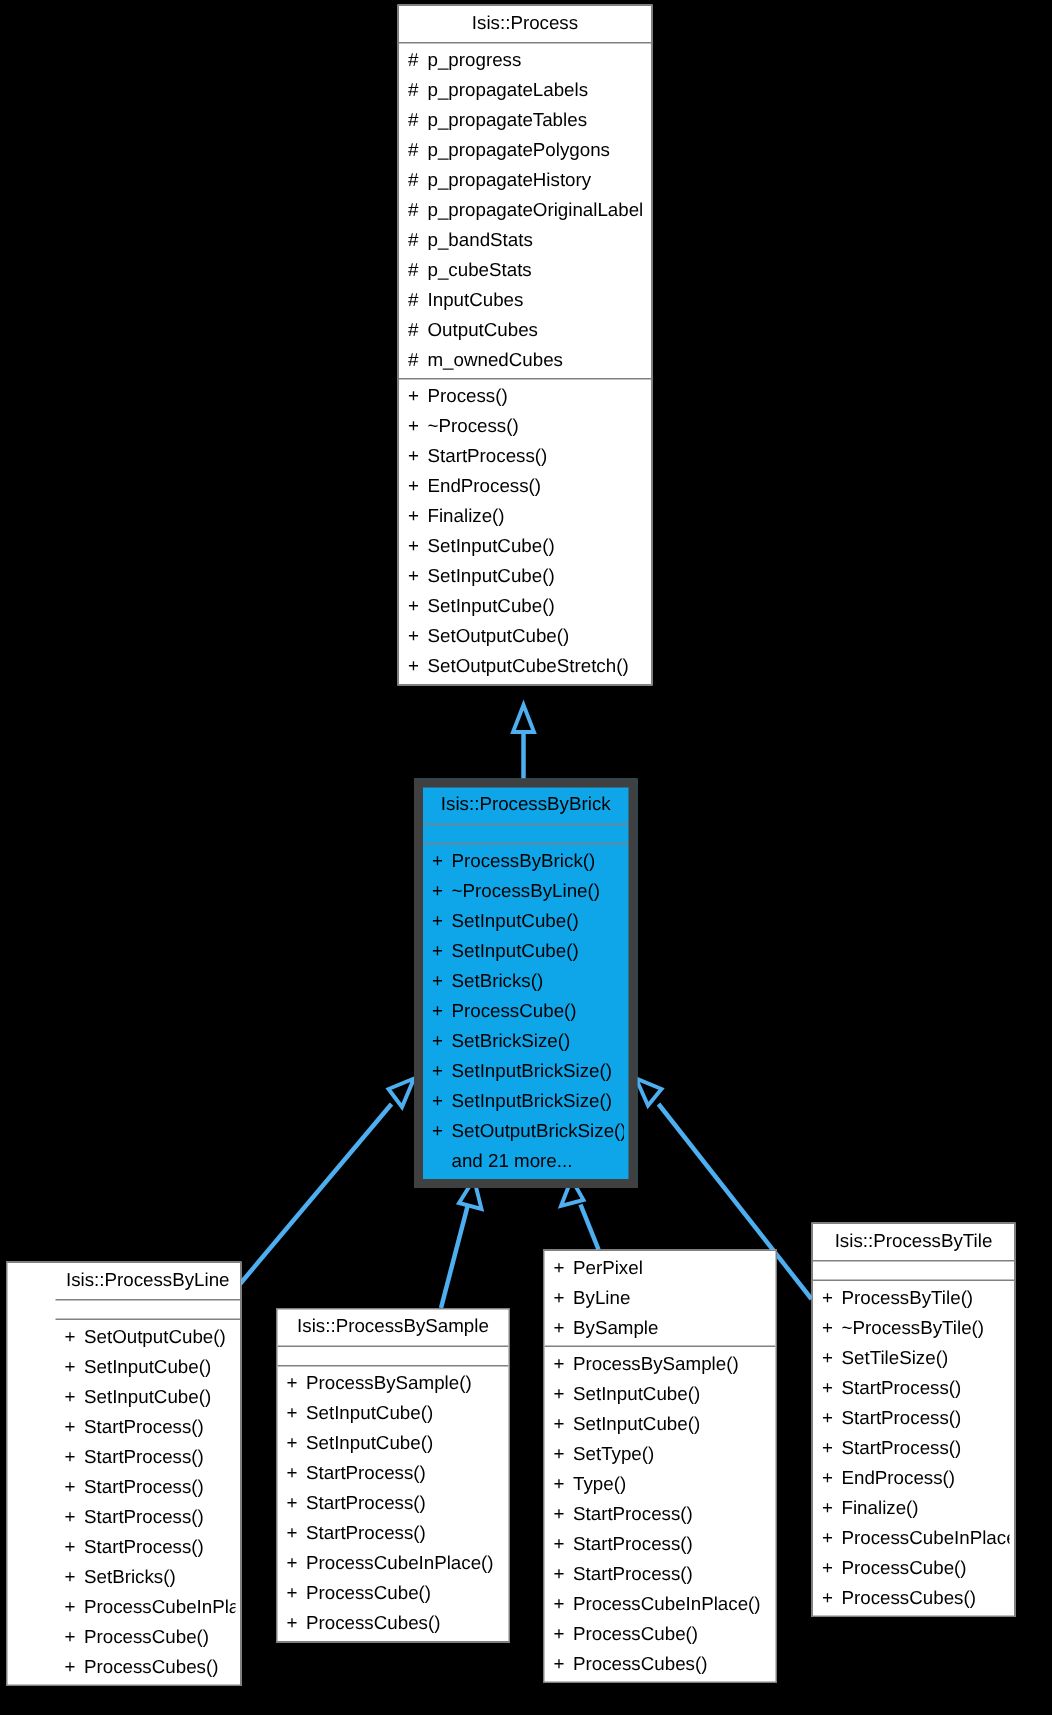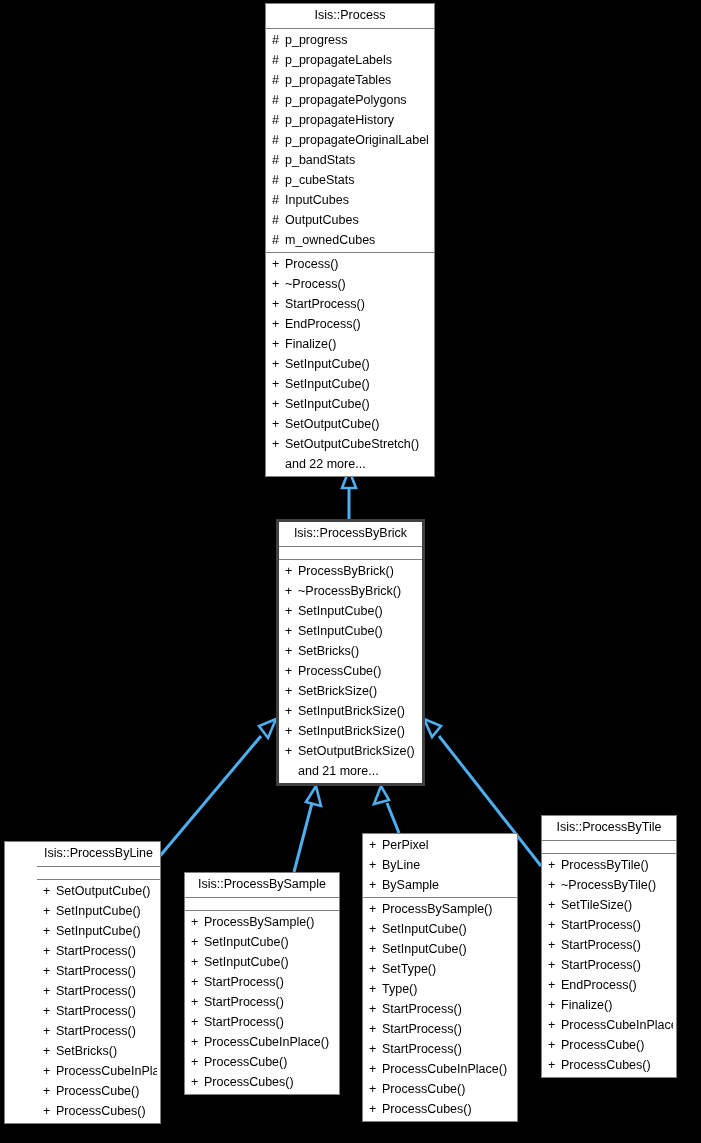"and 22 more..." div.member-row { html: <div> <span></span> <span>and 22 more...</span> </div> -> none }
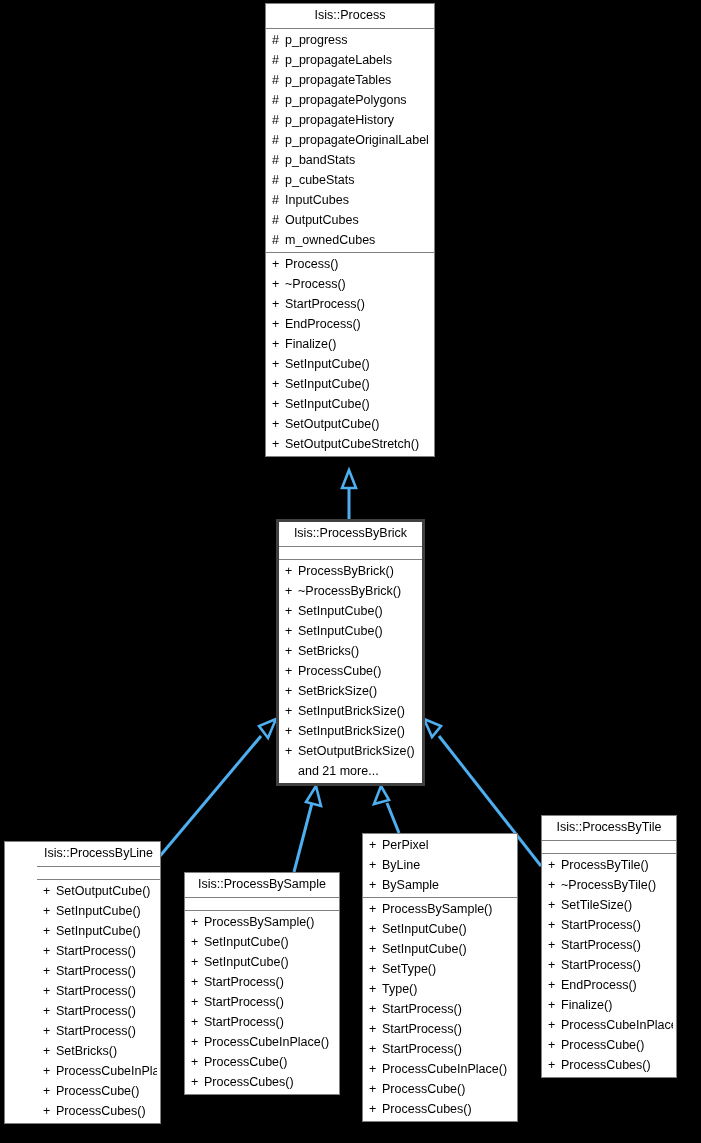"Isis::ProcessByBrick" .uml-class.highlight { background: #ffffff -> #0ea5e9; border: 3px solid #404040 -> 6px solid #404040 }
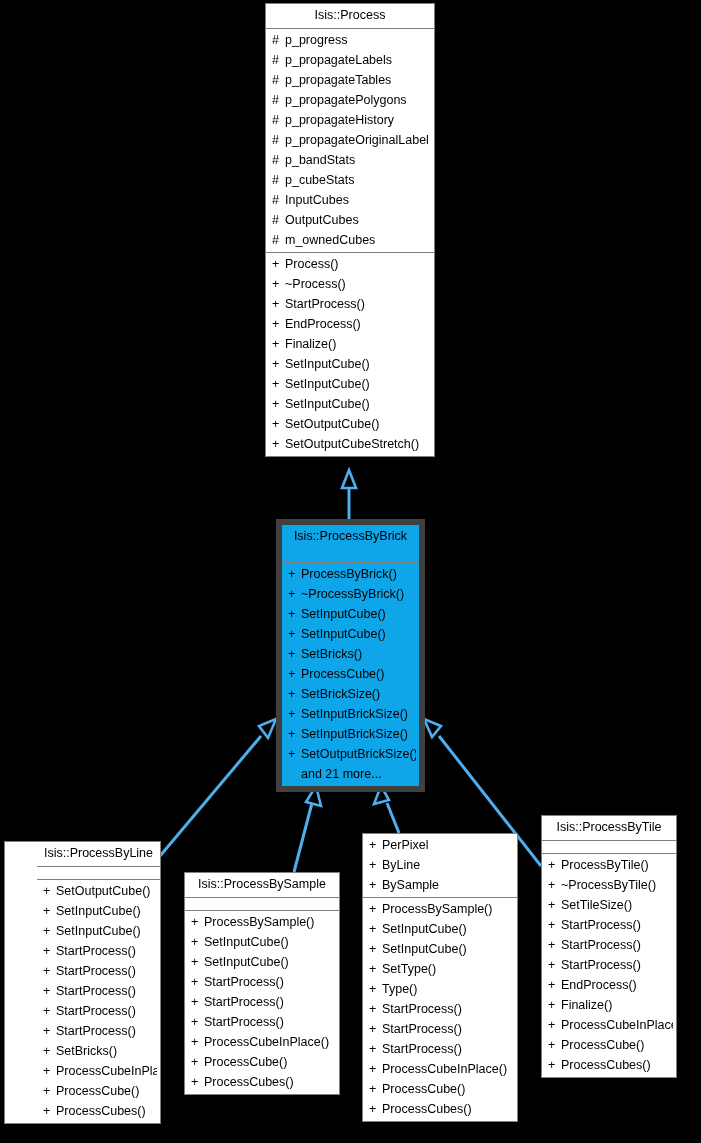"~ProcessByBrick()" span.member-name { text: ProcessByBrick -> ProcessByLine }
